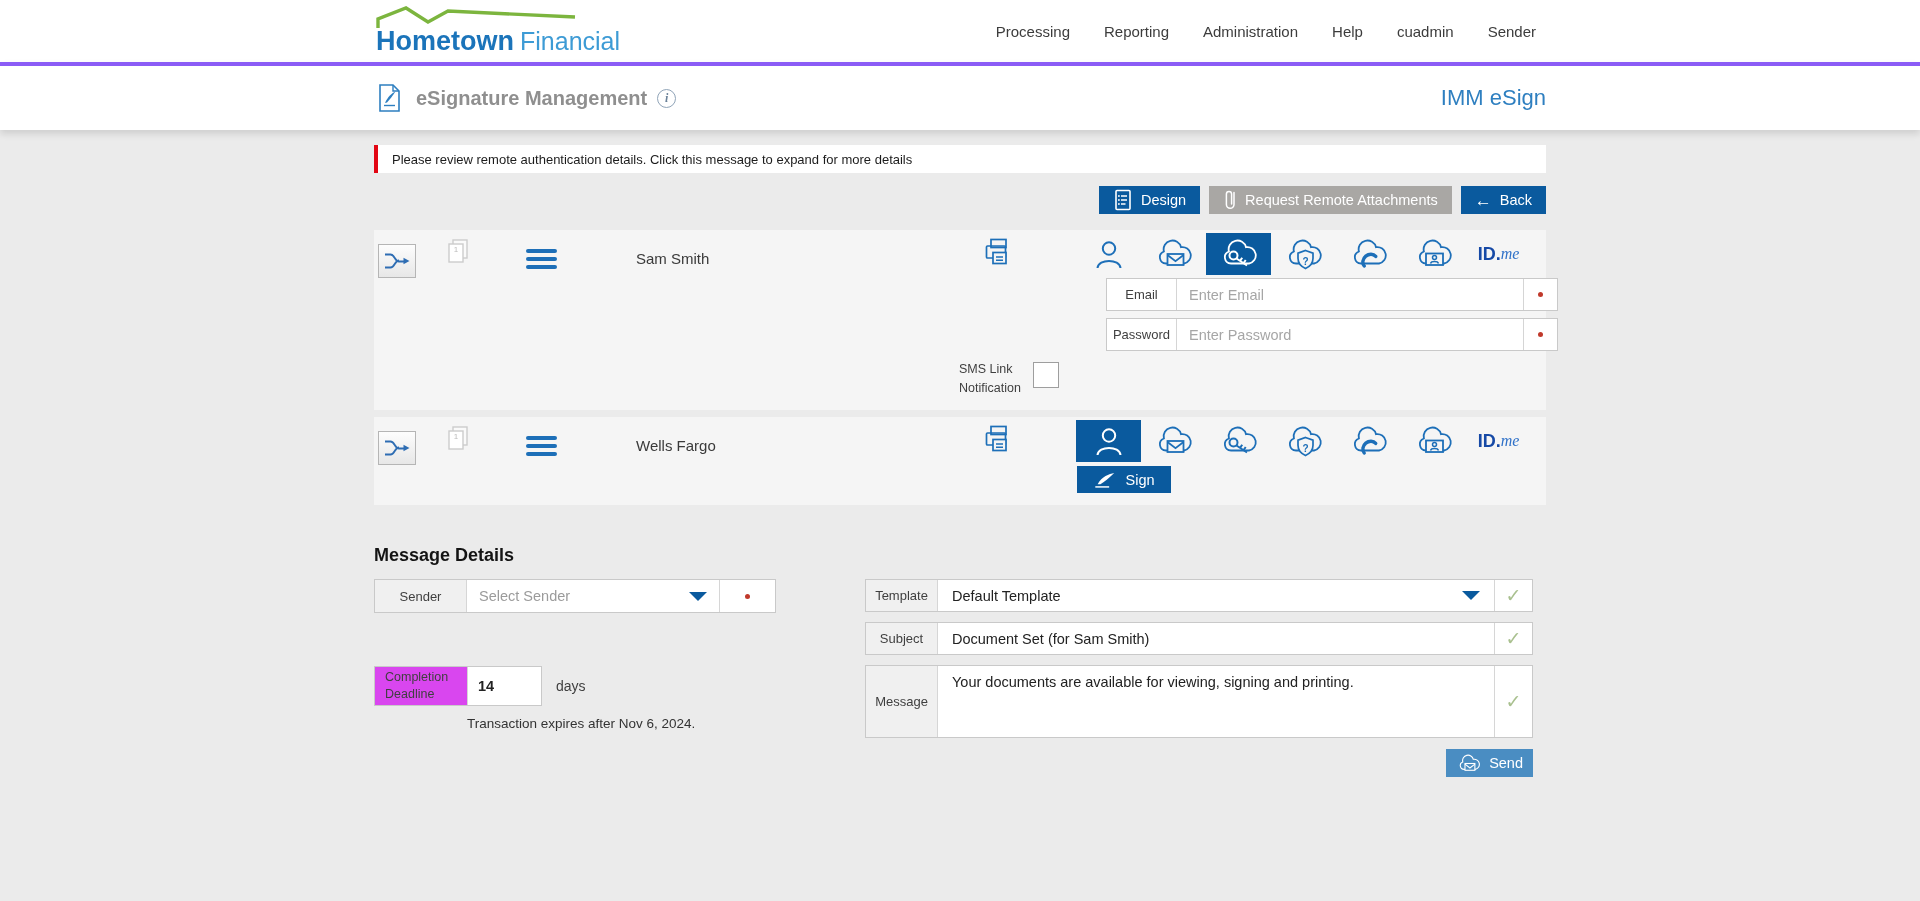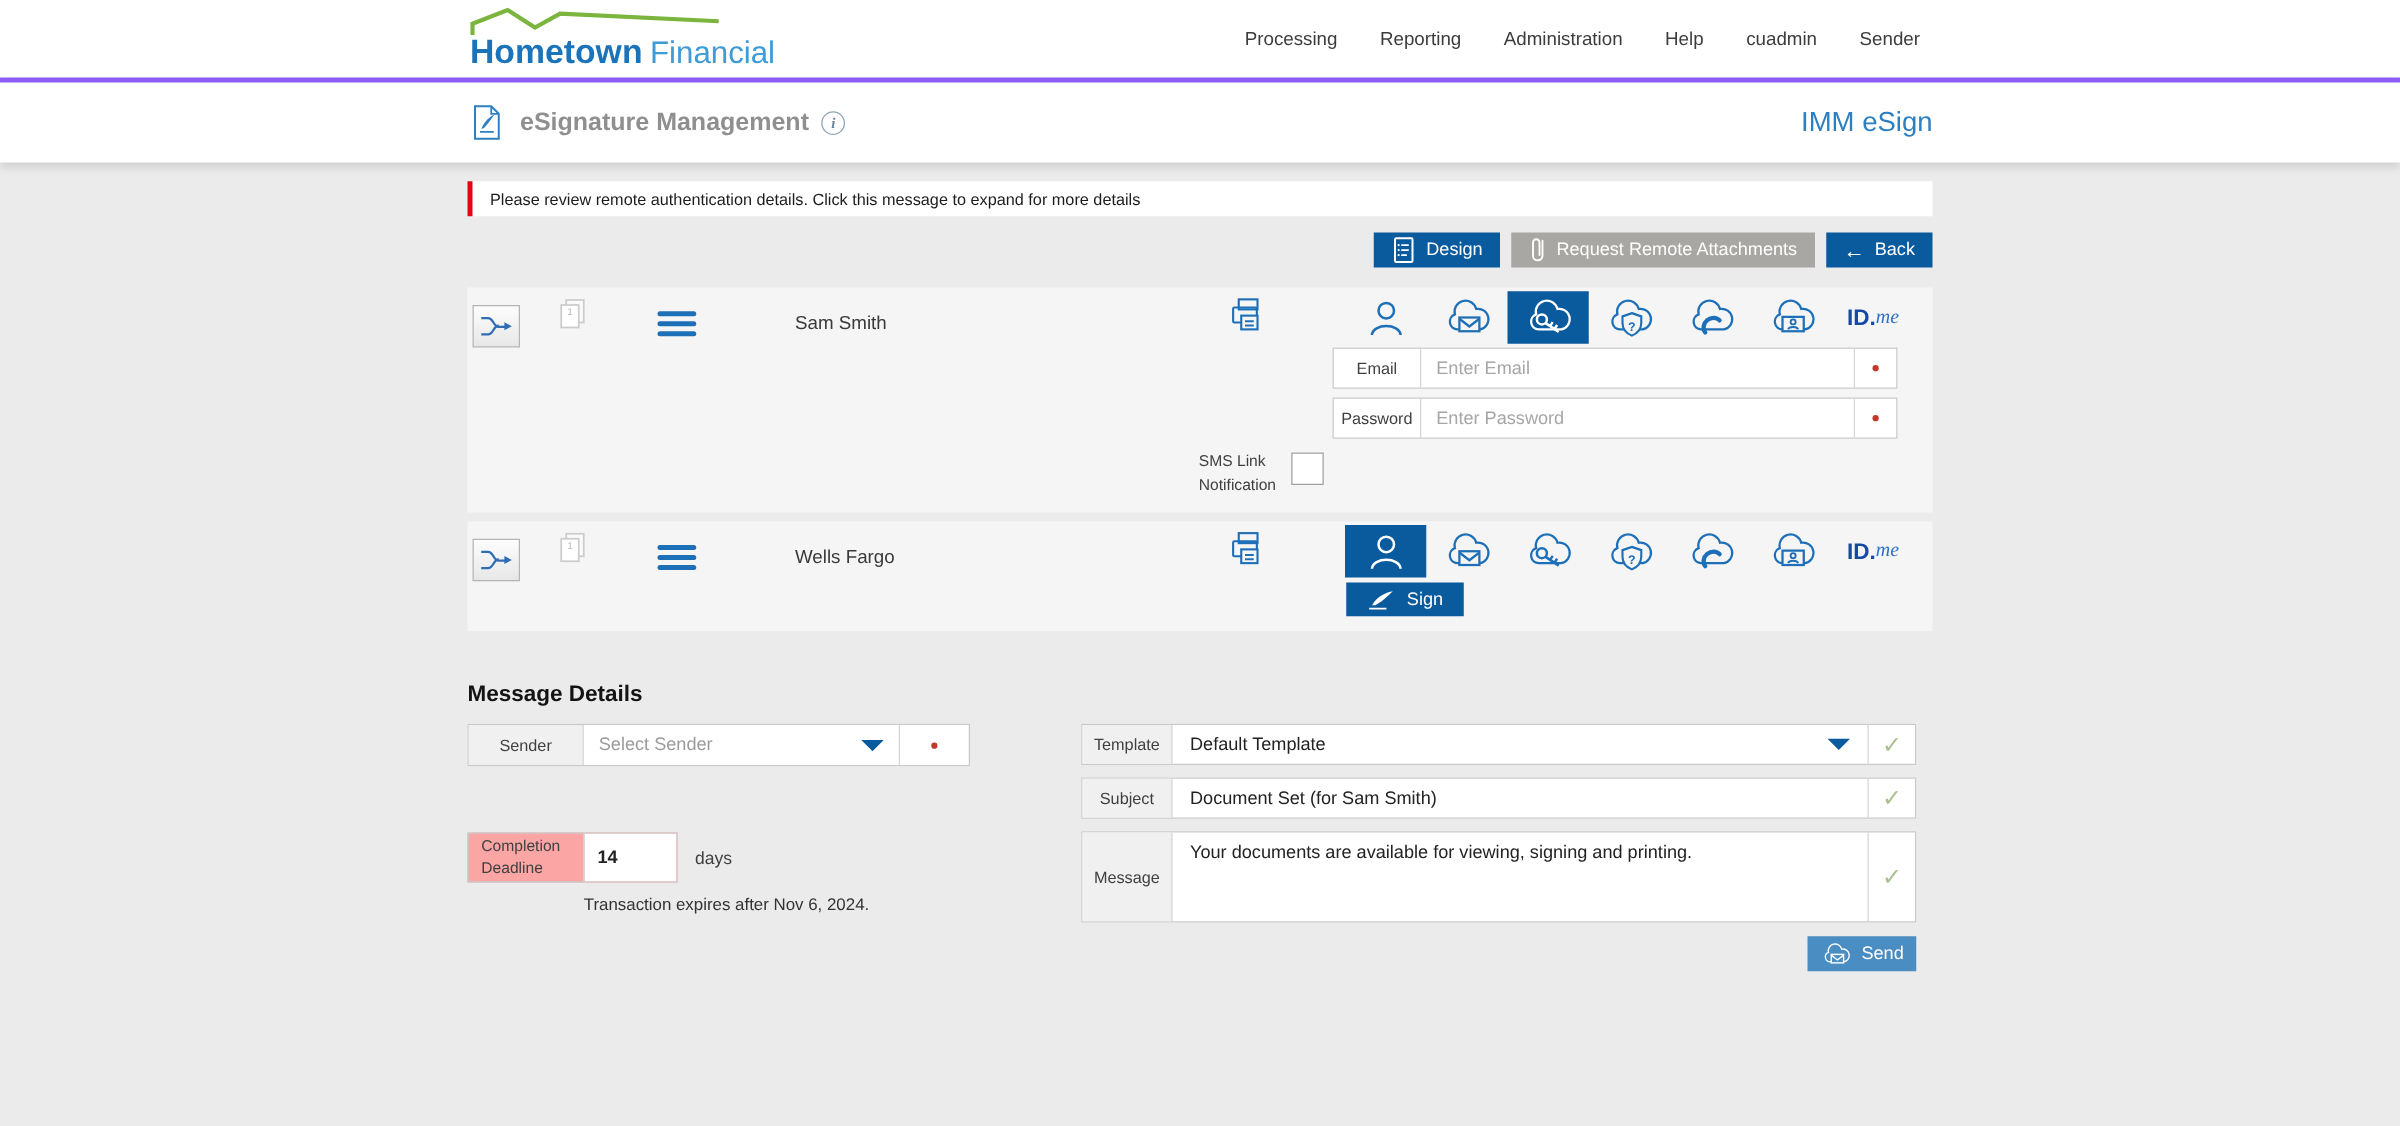"Email" .authform { left: 692px -> 732px }
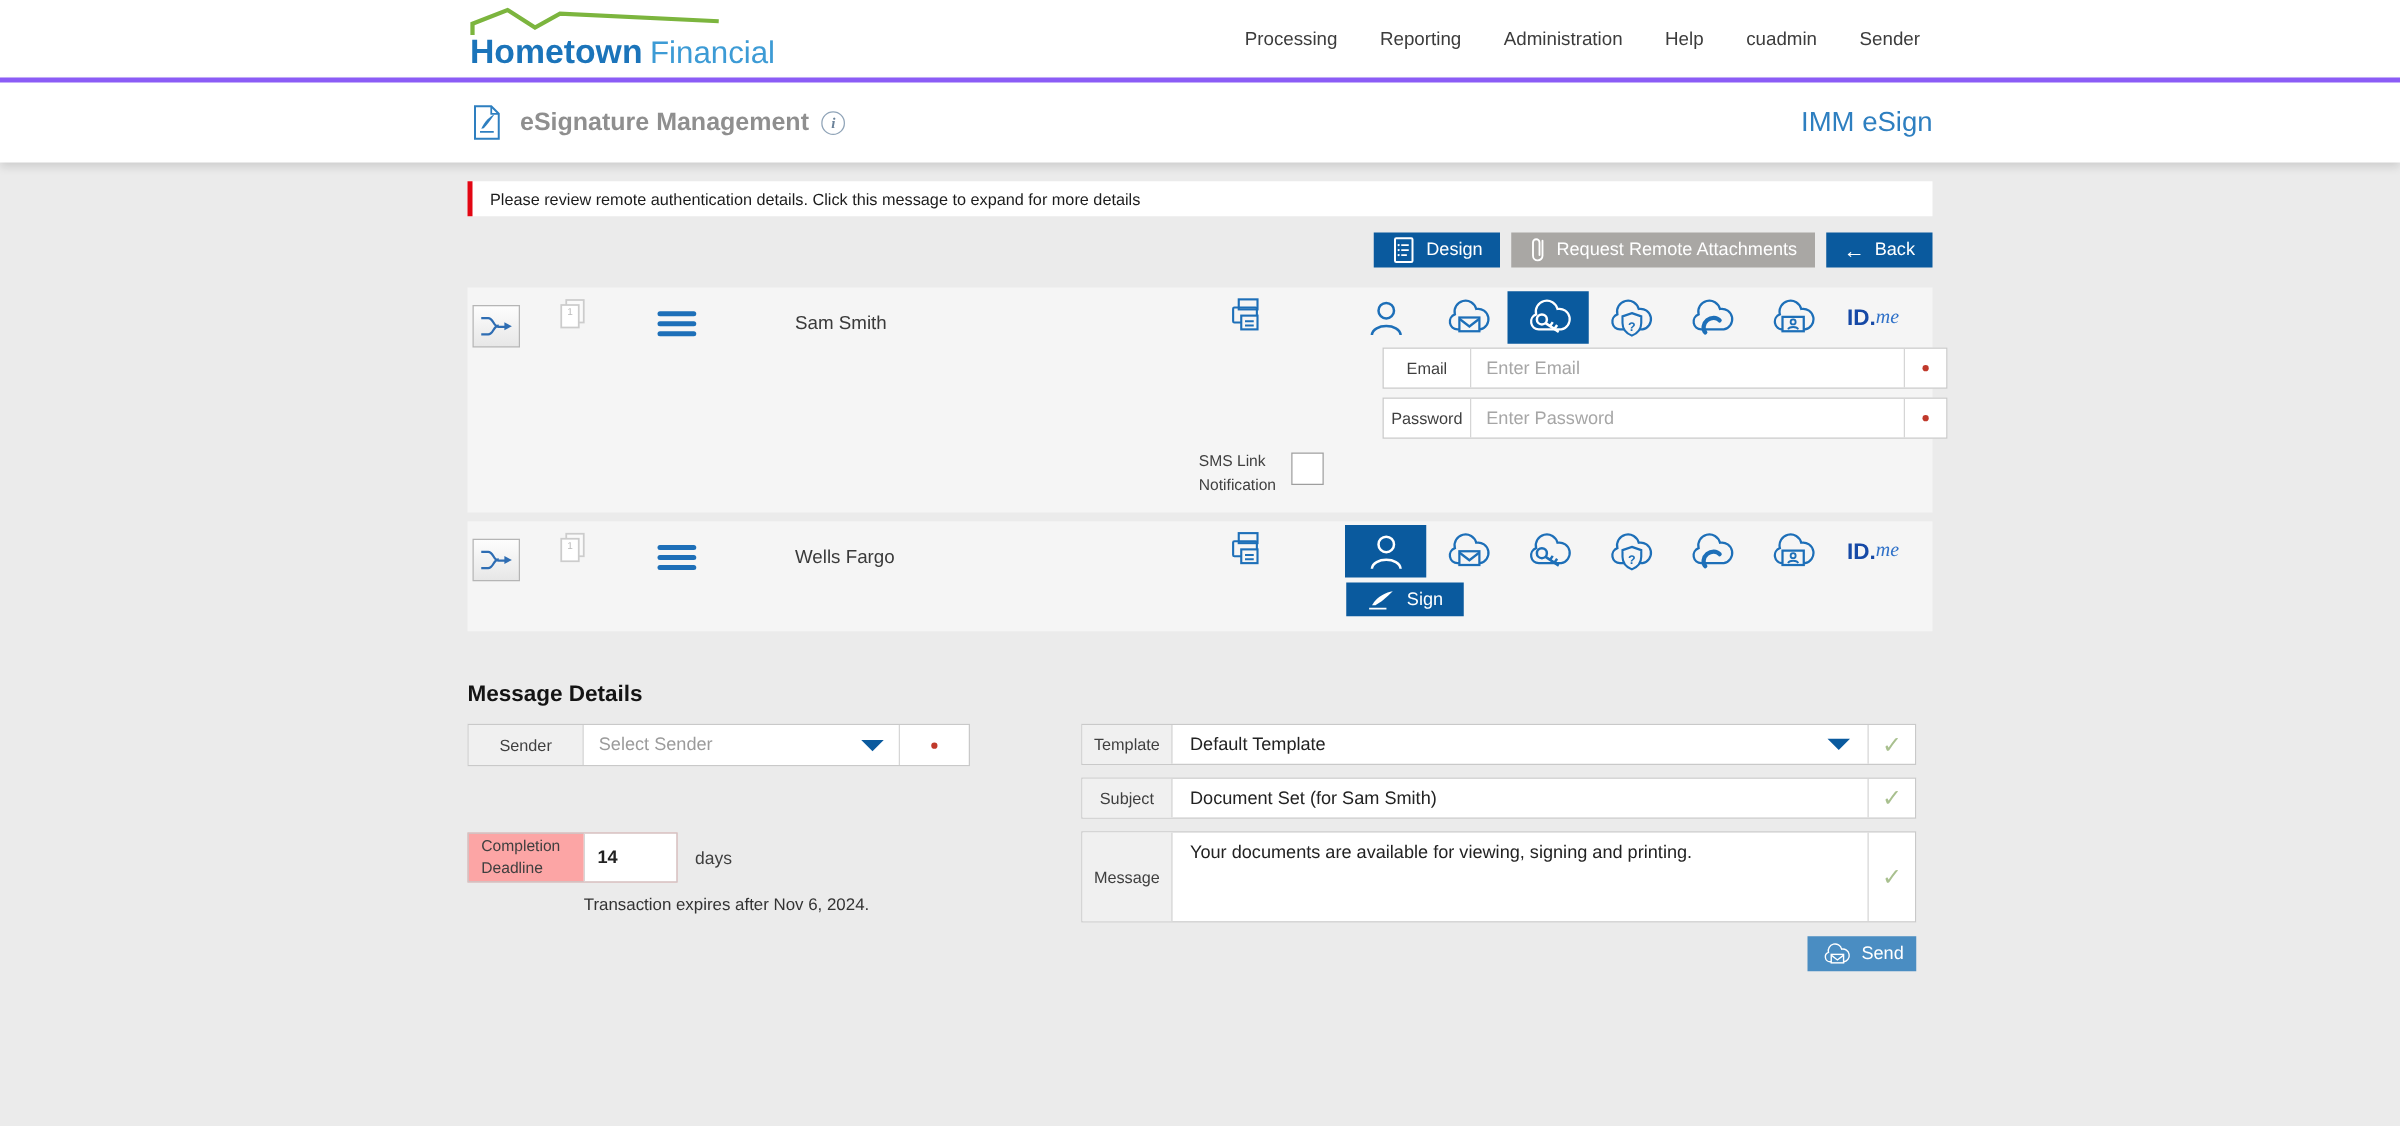"Completion" .deadline-box { background: #fca5a5 -> #d946ef }
